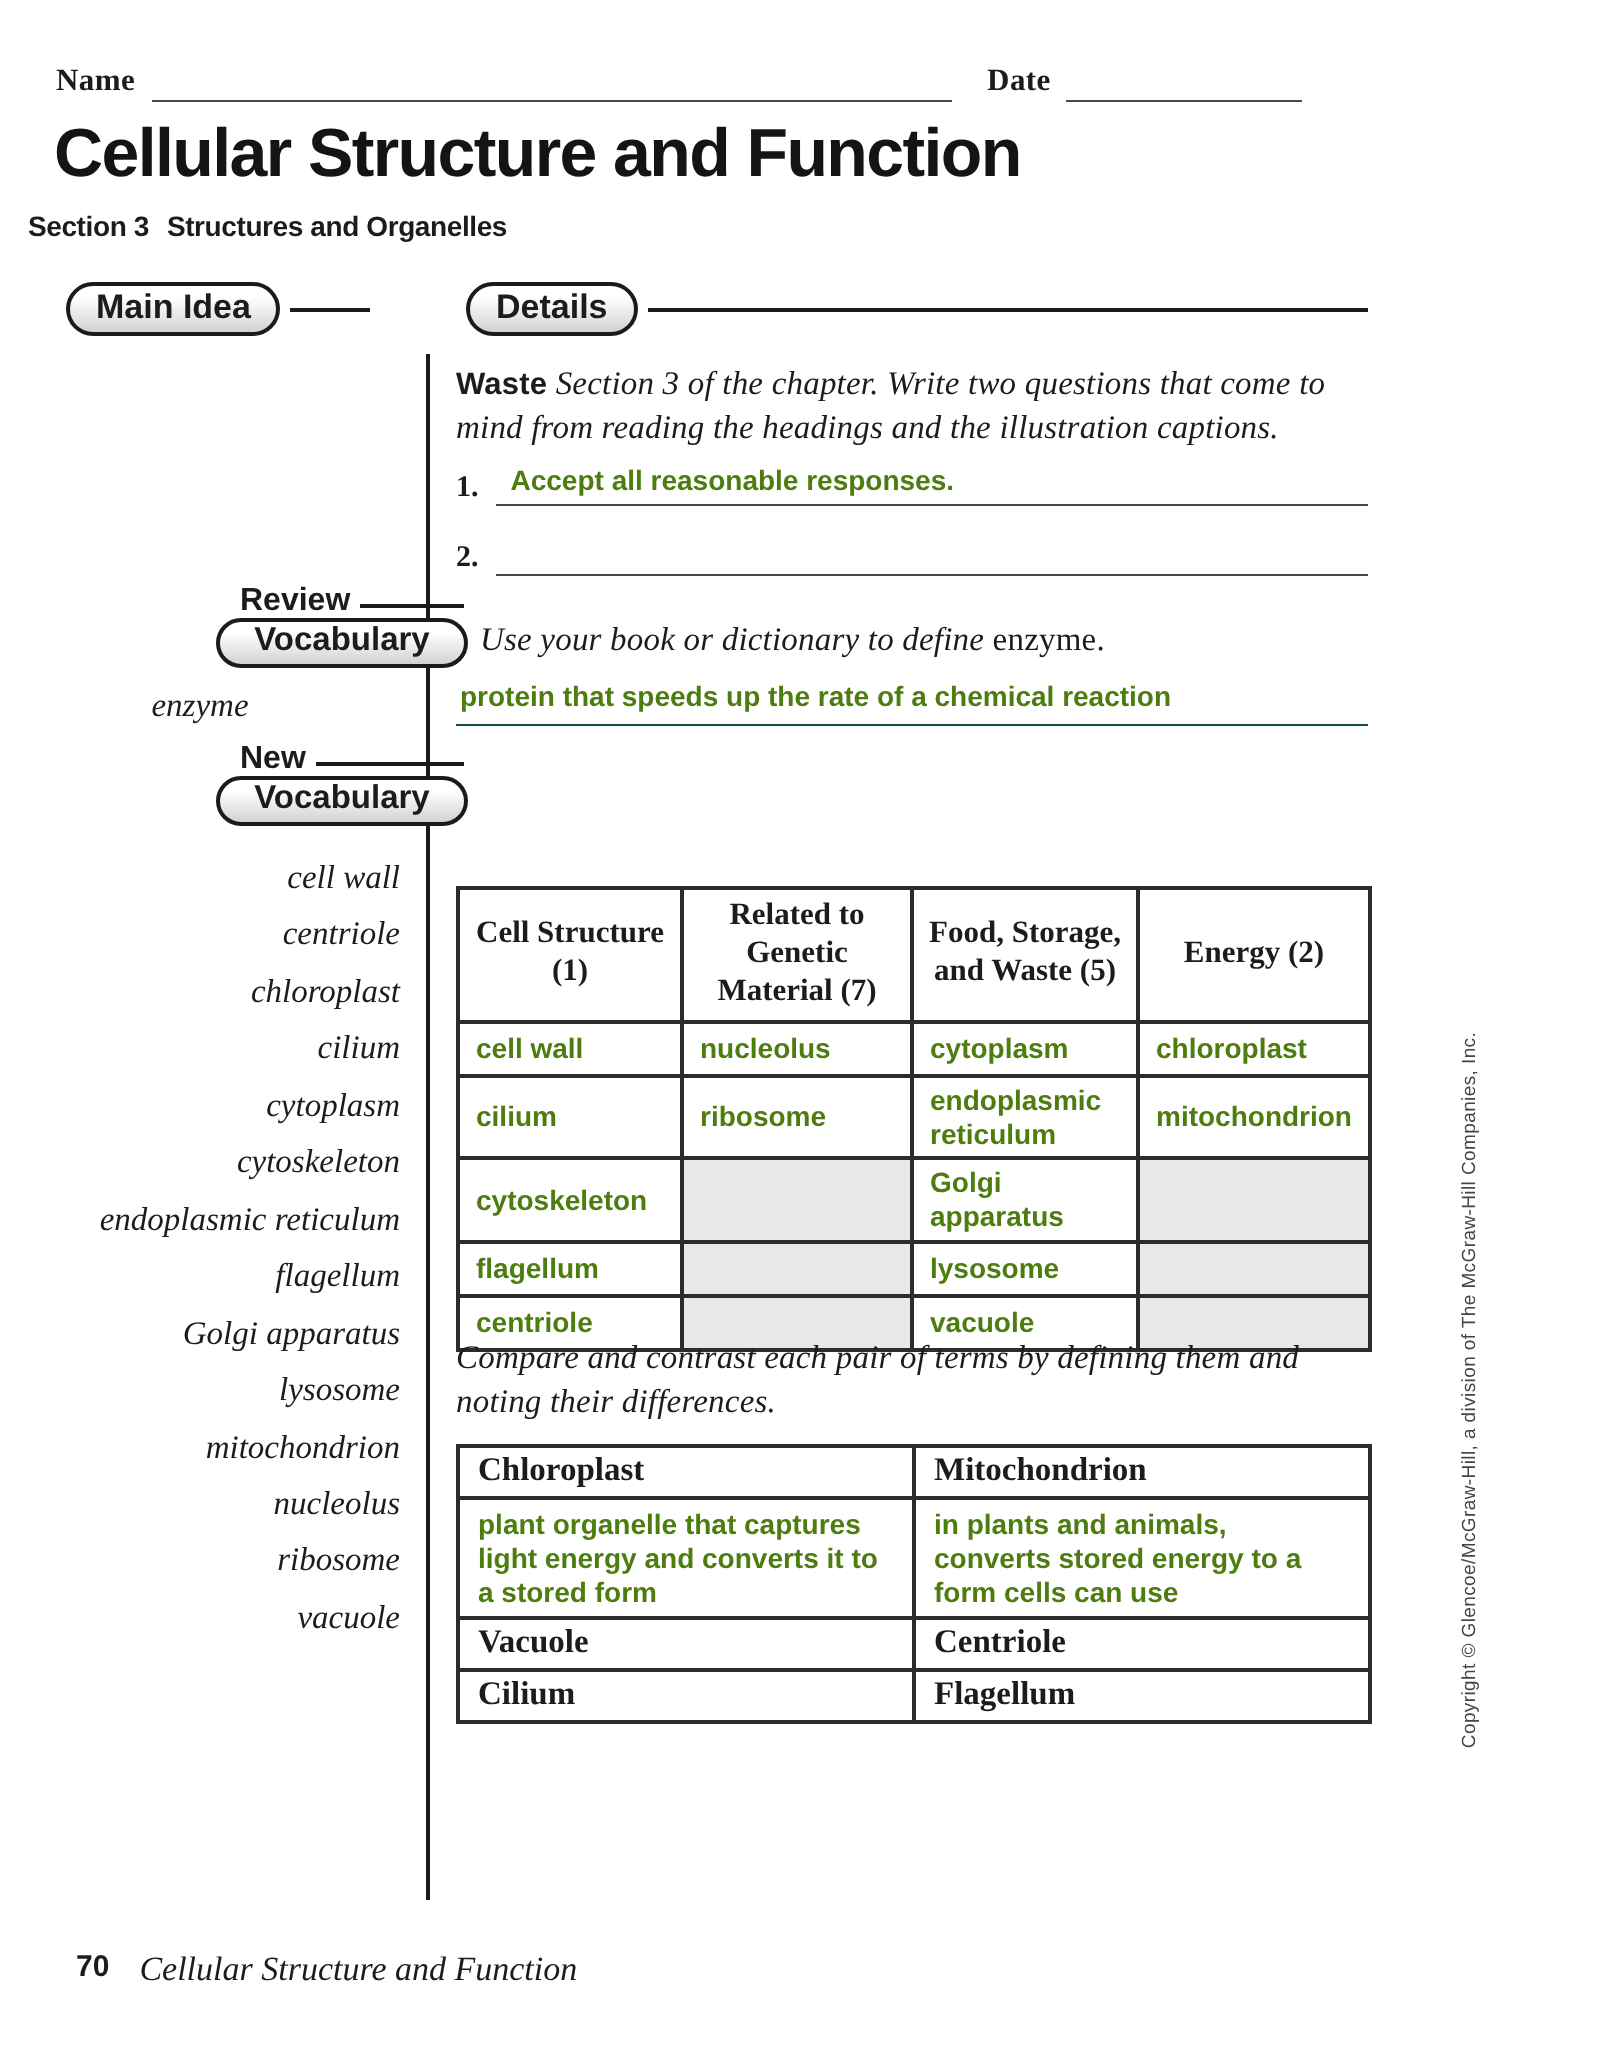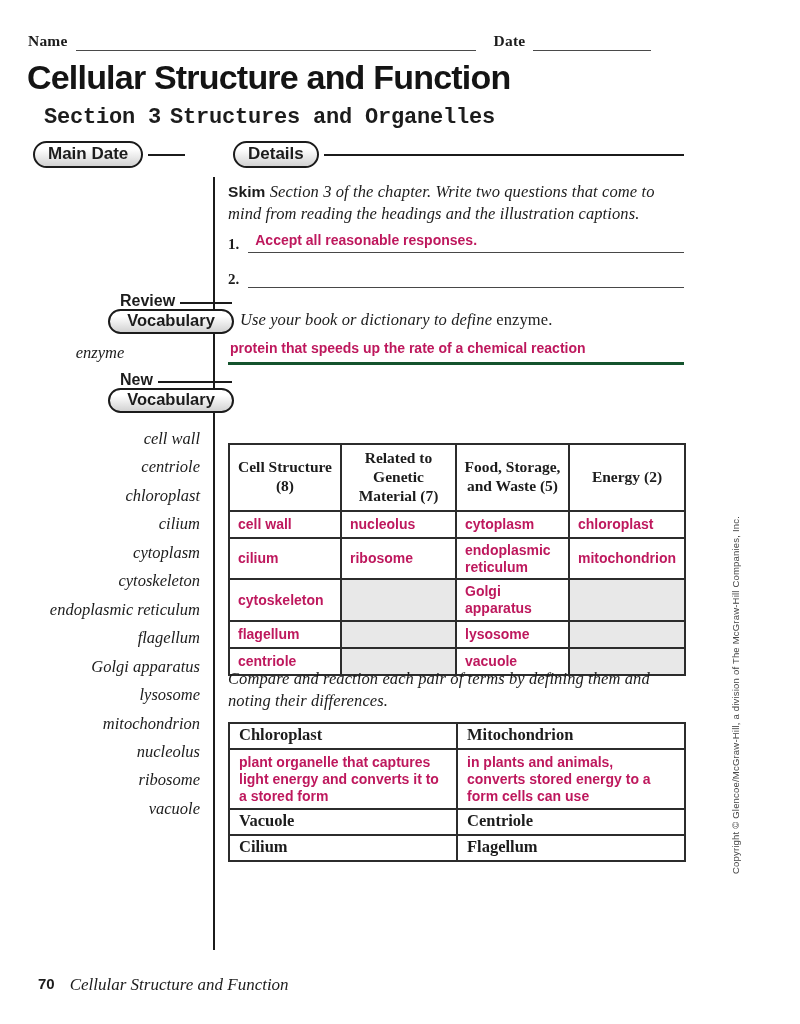"Section 3 Structures and Organelles" .section-head { font-family: Liberation Mono, monospace -> Liberation Sans, sans-serif; font-size: 22px -> 14px; left: 44px -> 14px }
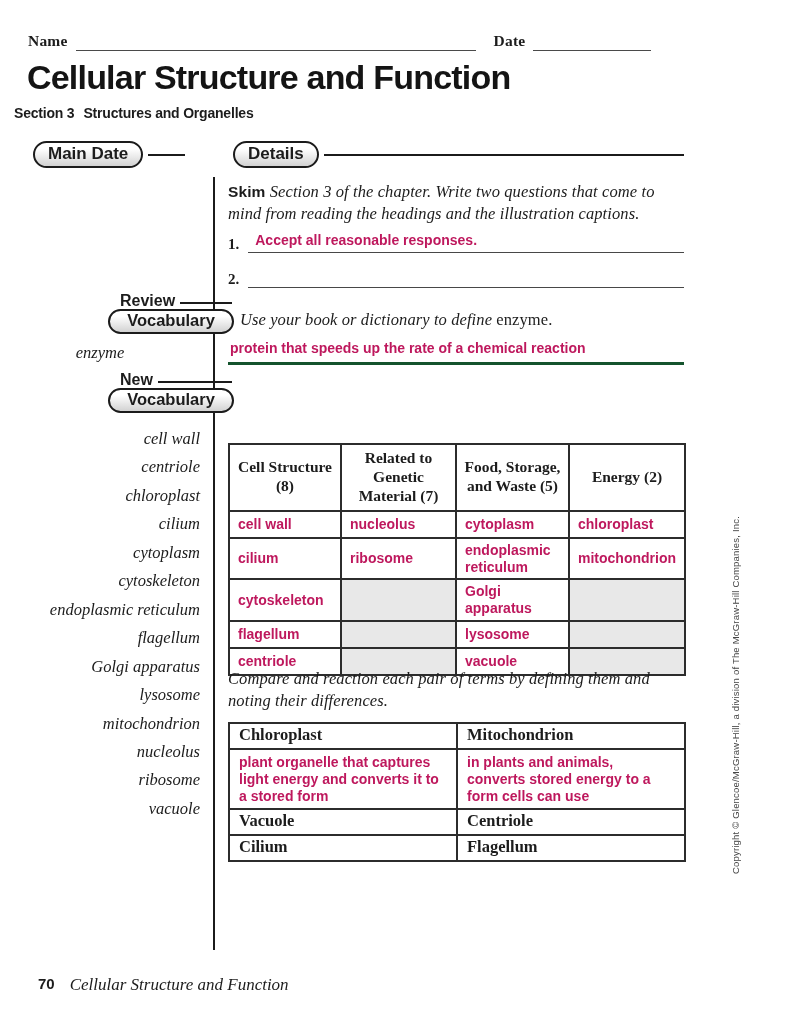"Main Date" span.pill { text: Date -> Idea }
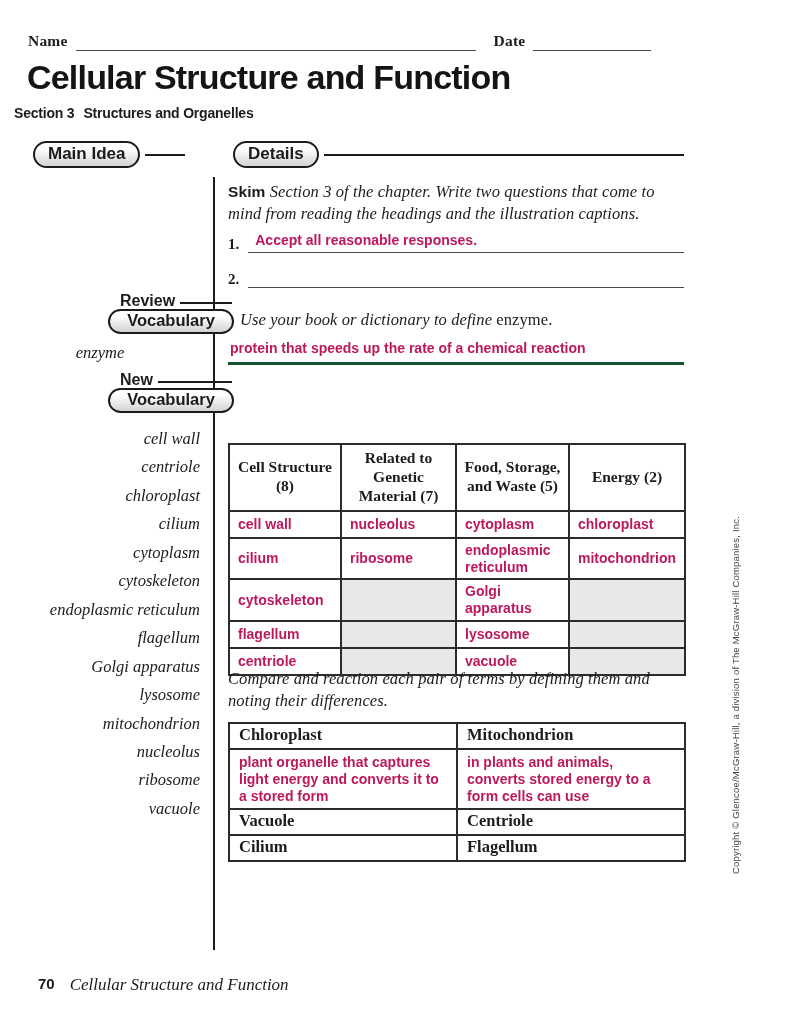"Skim" span.skim-label { text: Skim -> Waste }
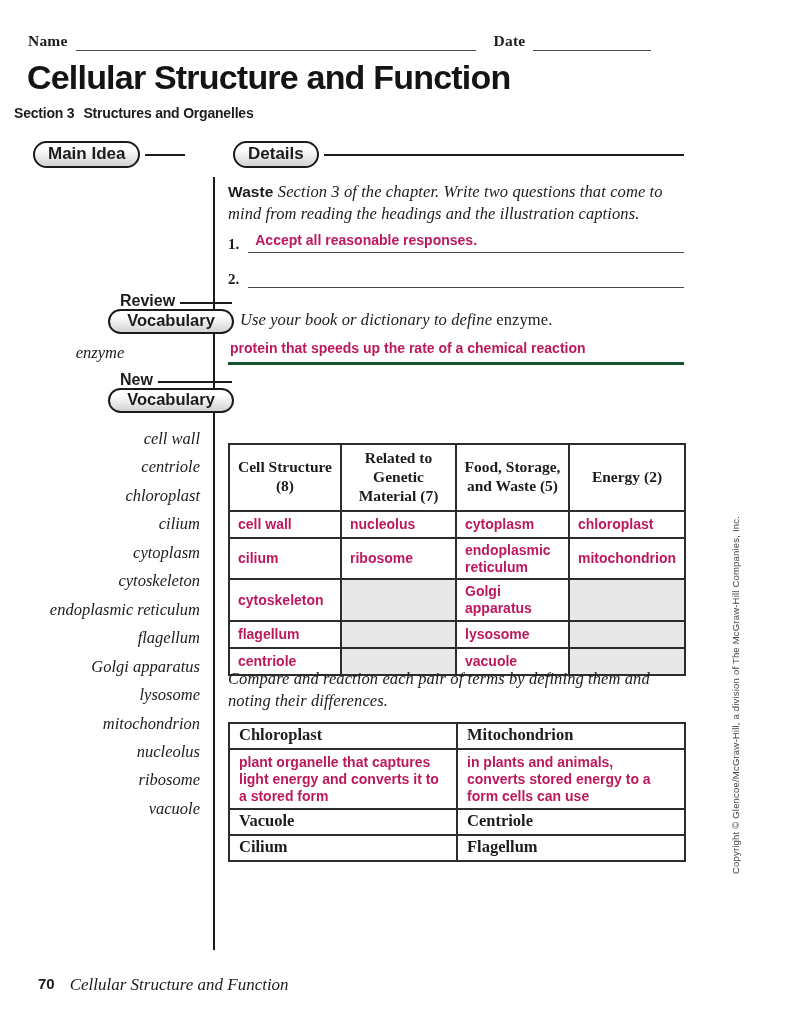"Accept all reasonable responses." .pink { color: #be185d -> #4d7c0f }
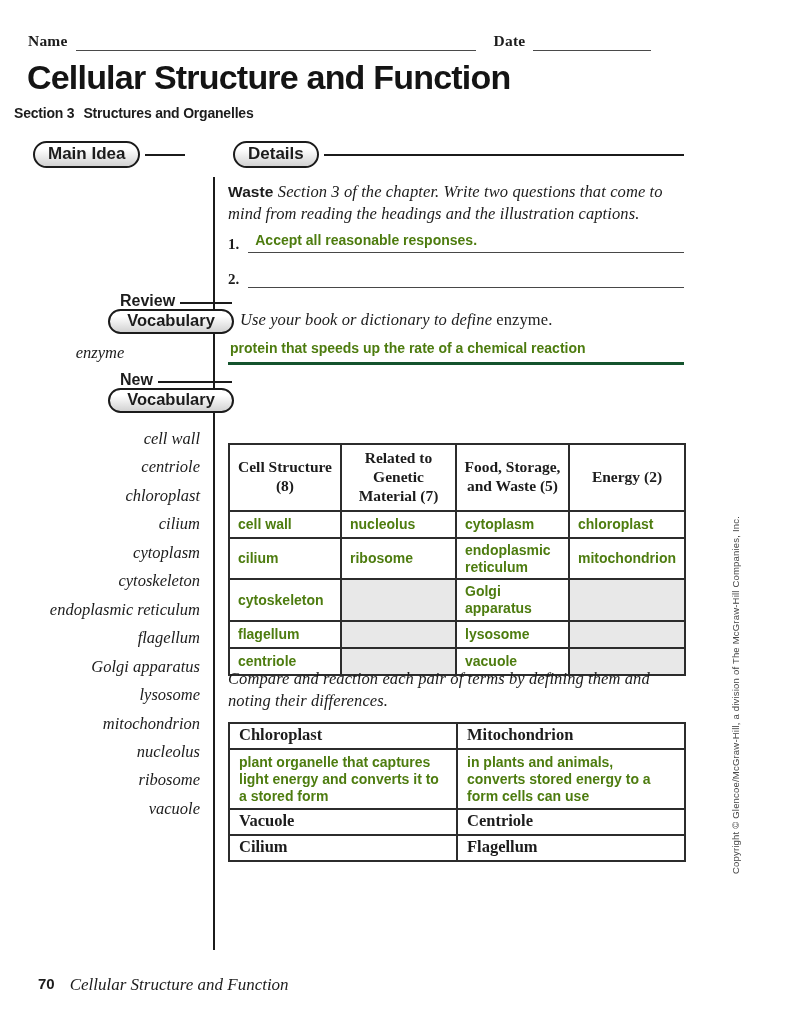"protein that speeds up the" .enzyme-answer { border-bottom: 3px solid #14532d -> 1px solid #14532d }
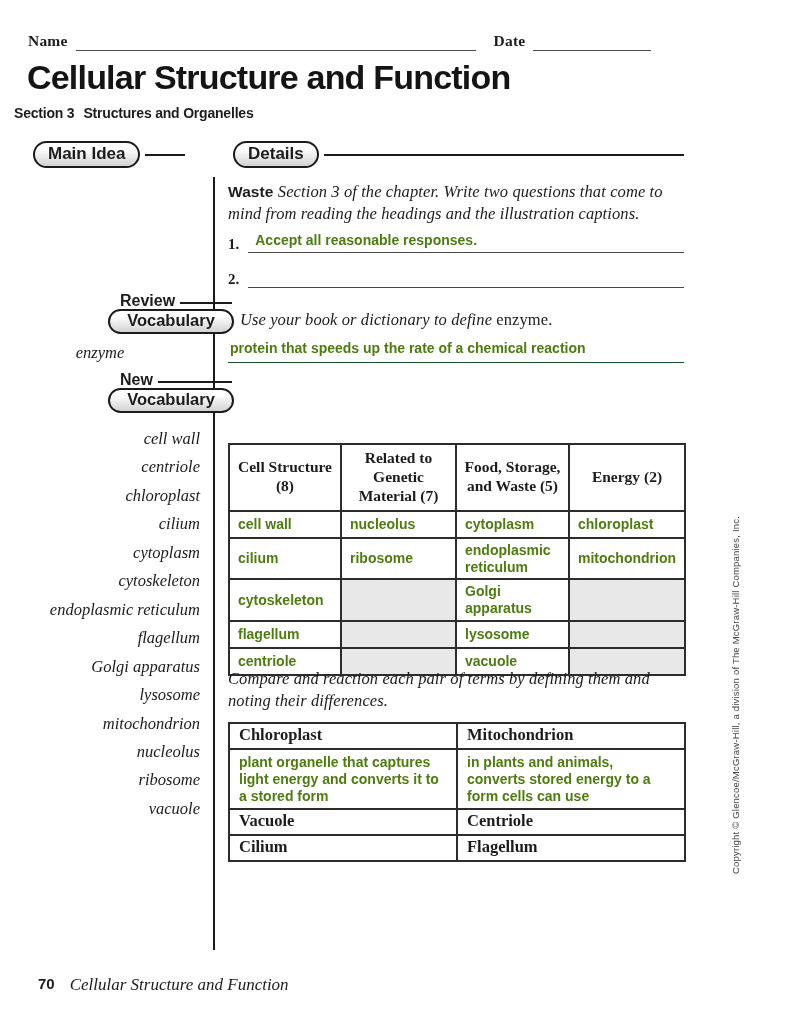"Cell Structure (8)" th { text: 8 -> 1 }
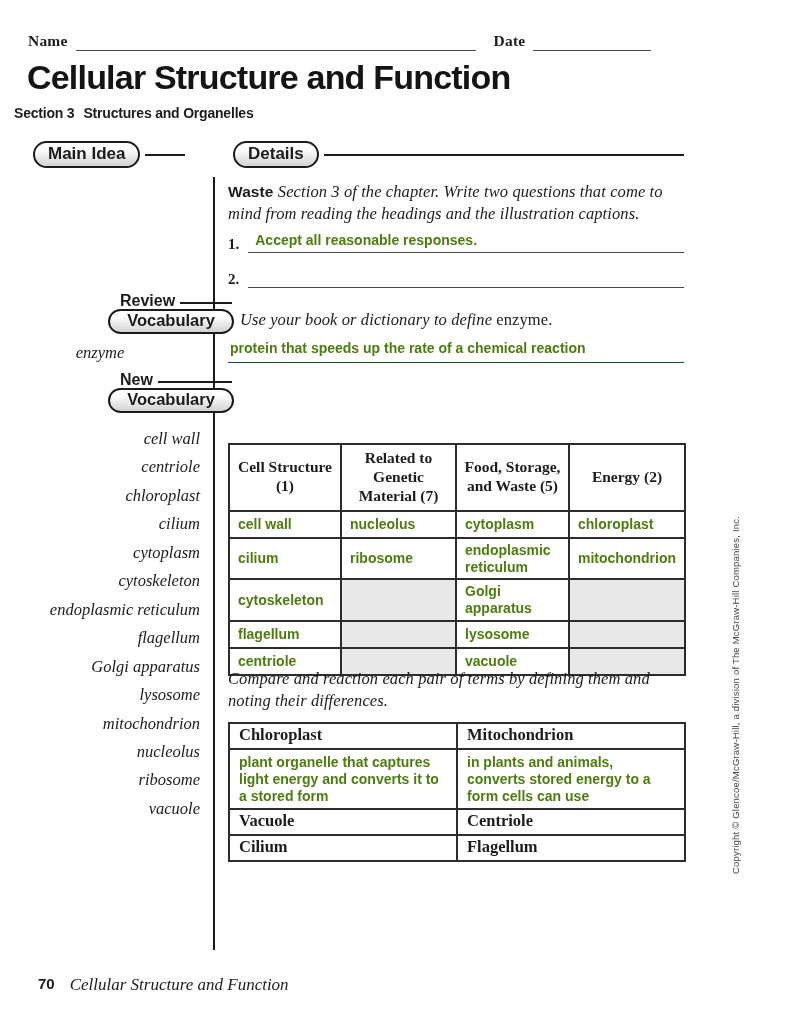"Compare and reaction each pair" p.abs { text: reaction -> contrast }
